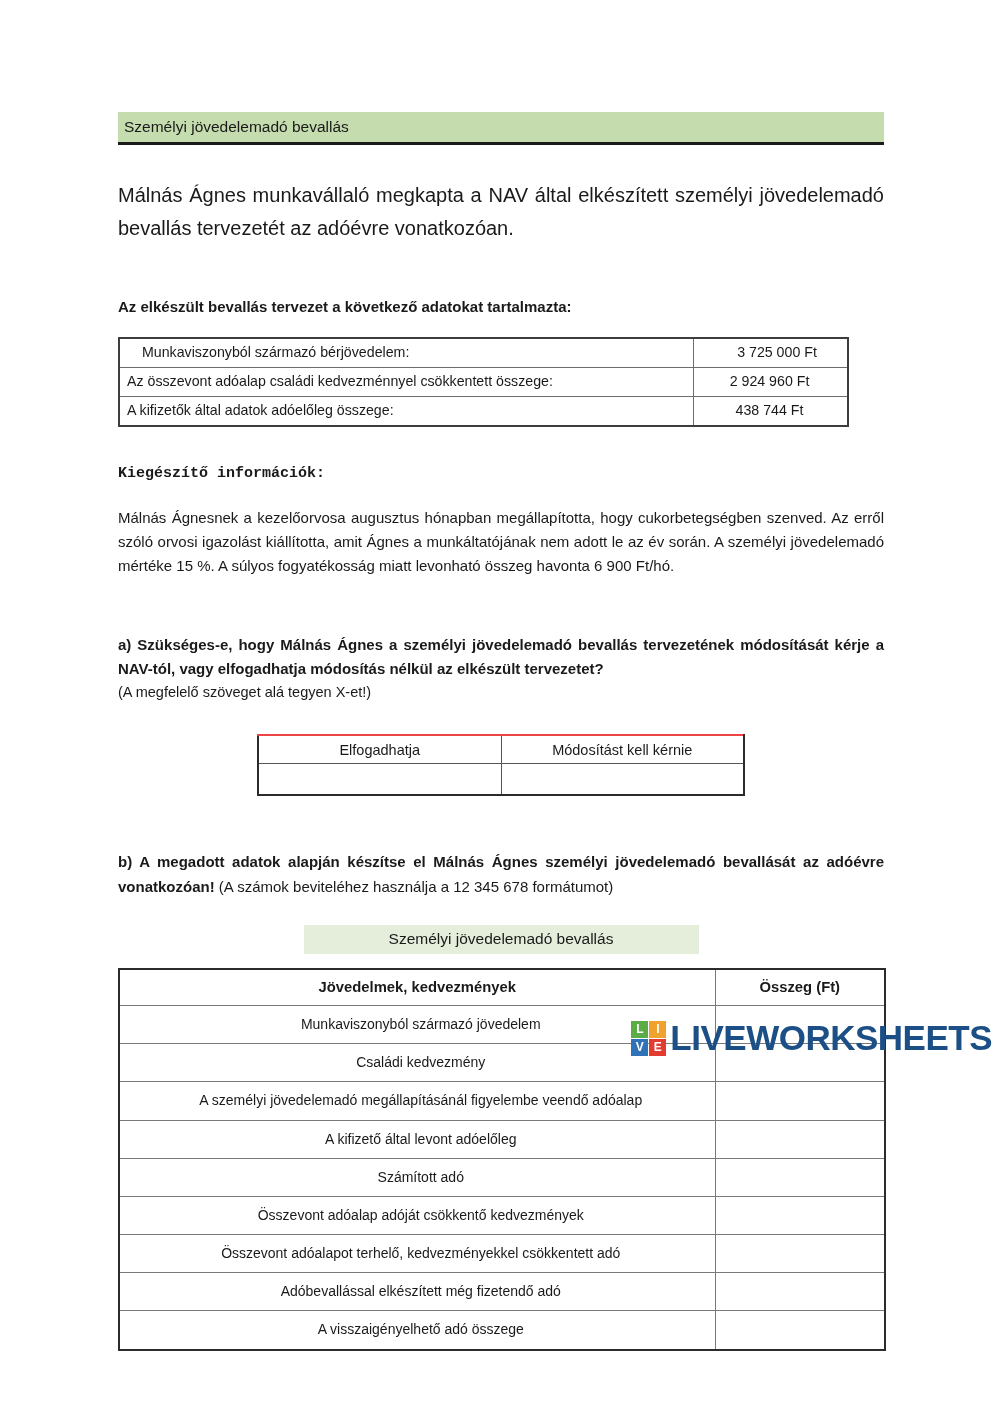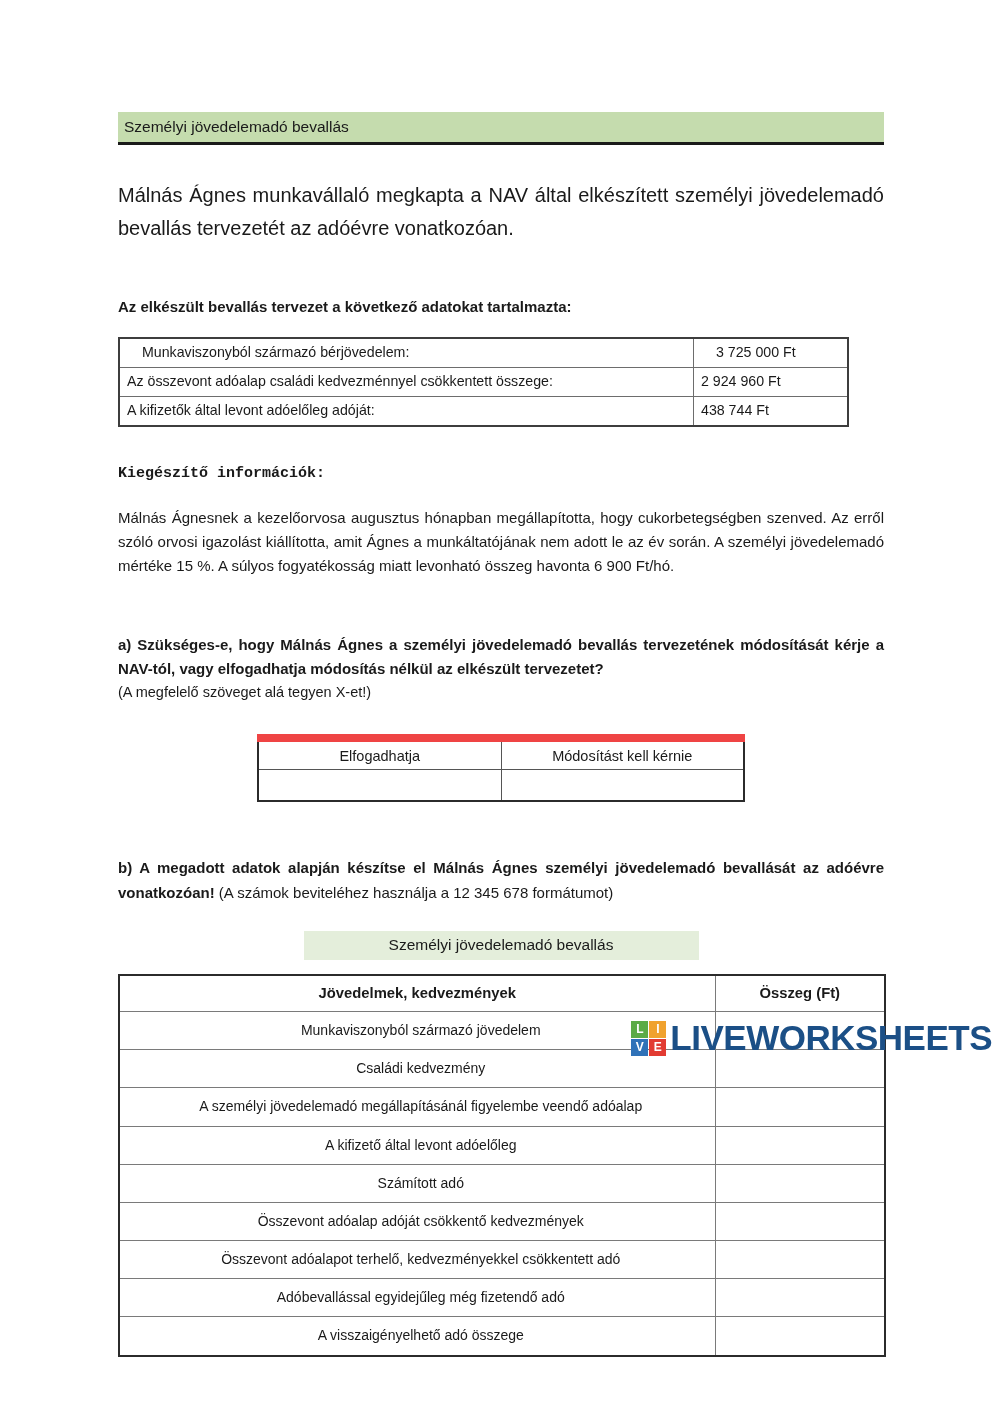"3 725 000 Ft" table.data-table td.val { text-align: left -> center }
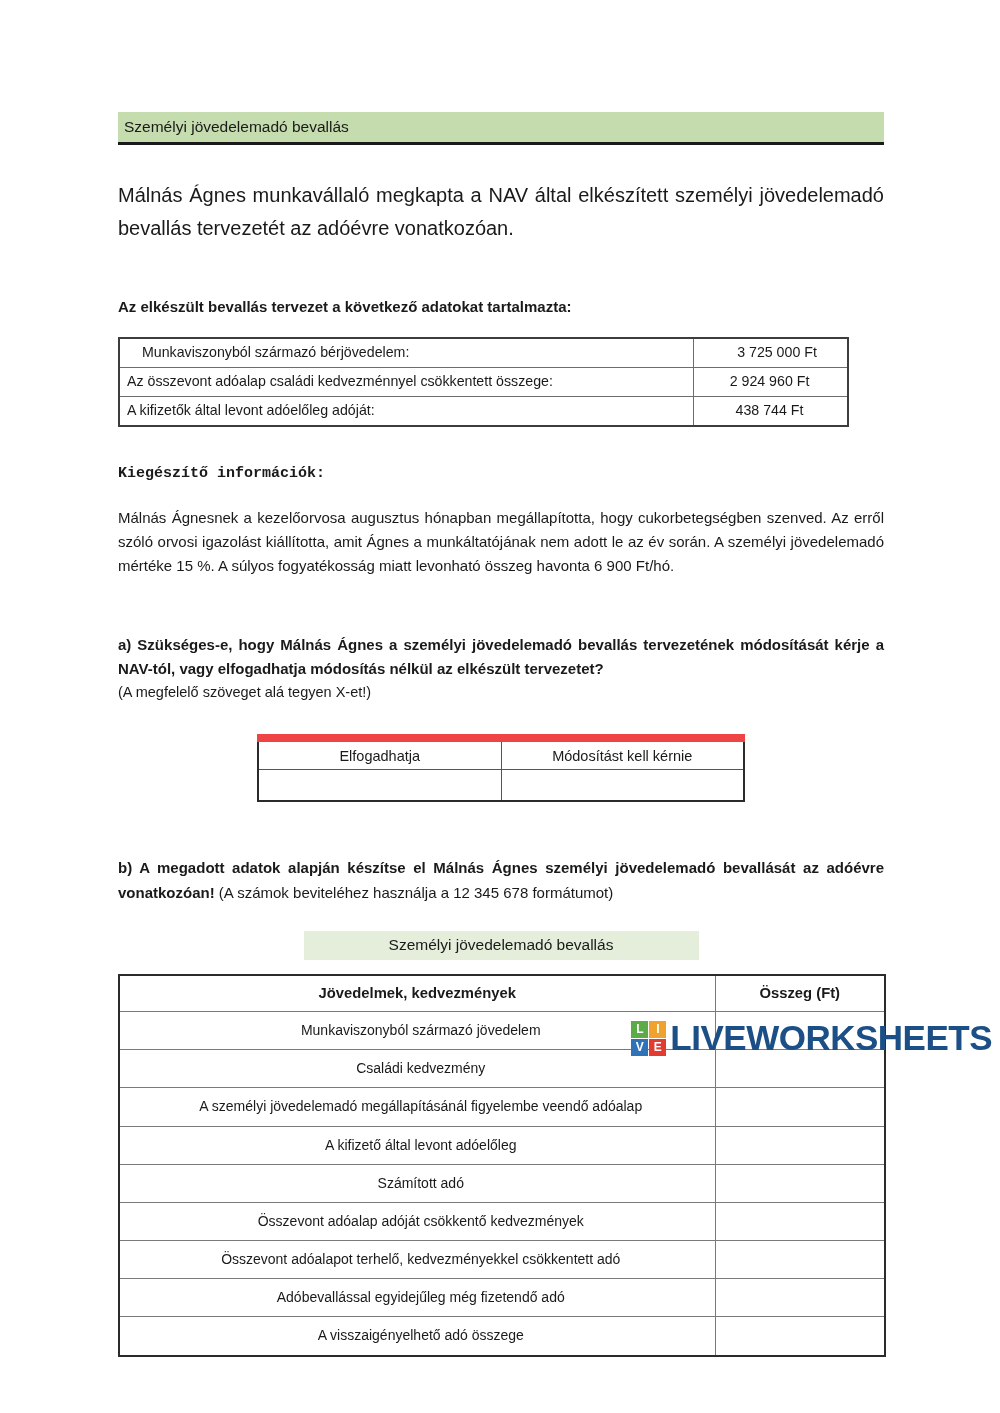"A kifizetők által levont adóelőleg" td.lbl { text: levont adóelőleg adóját -> adatok adóelőleg összege }
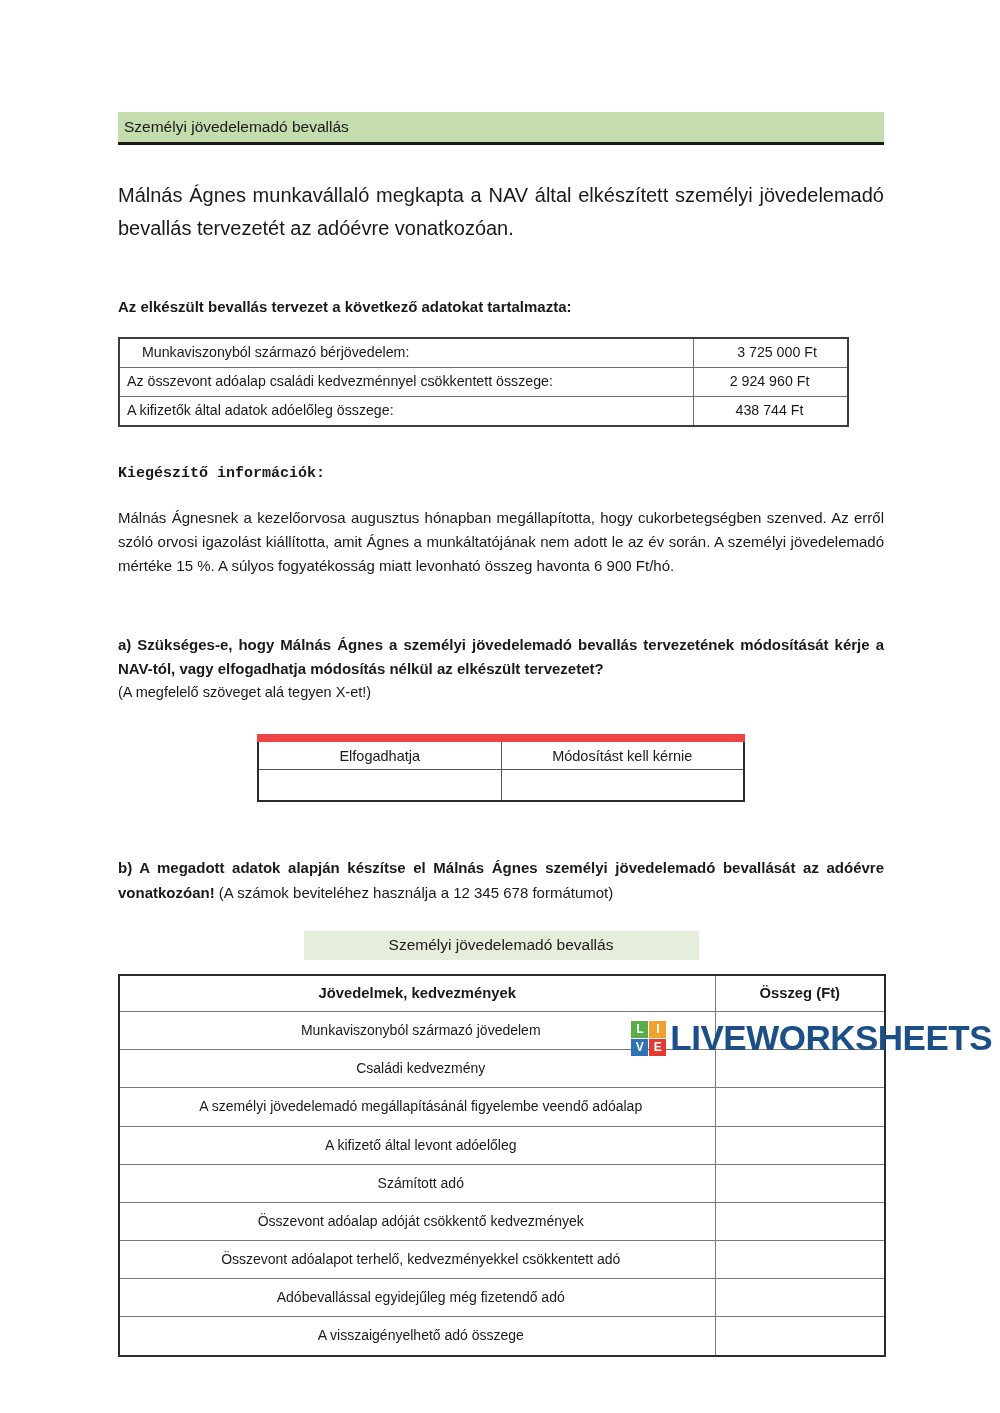"Elfogadhatja" table.choice-table tr:first-child td { border-top: 8px solid #ef4444 -> 2px solid #ef4444 }
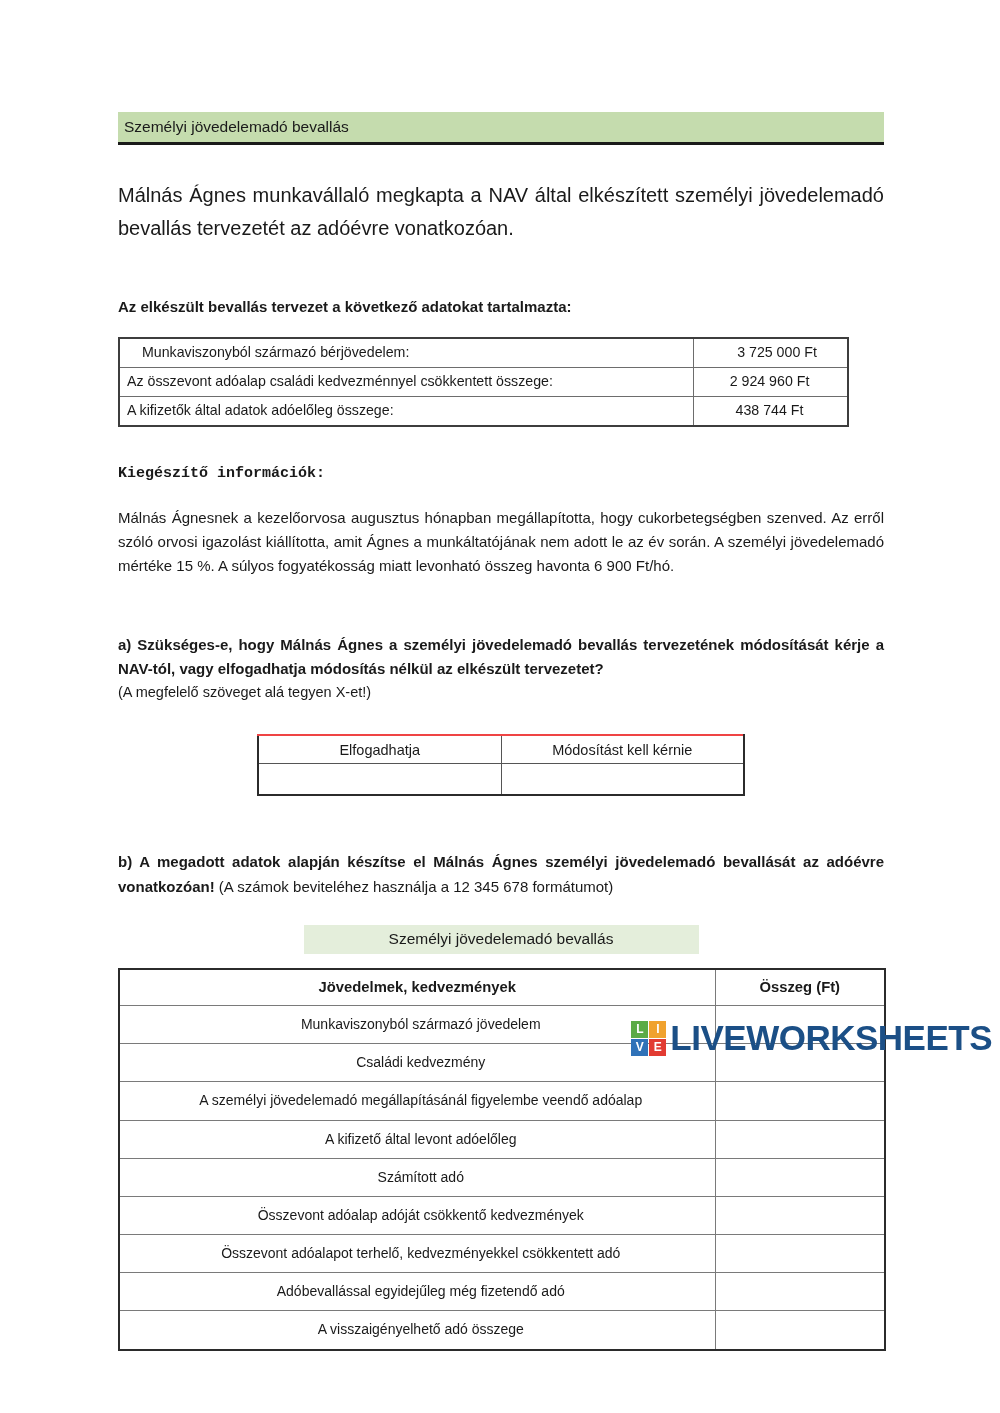"Adóbevallással egyidejűleg még fizetendő" td.row-label { text: egyidejűleg -> elkészített }
